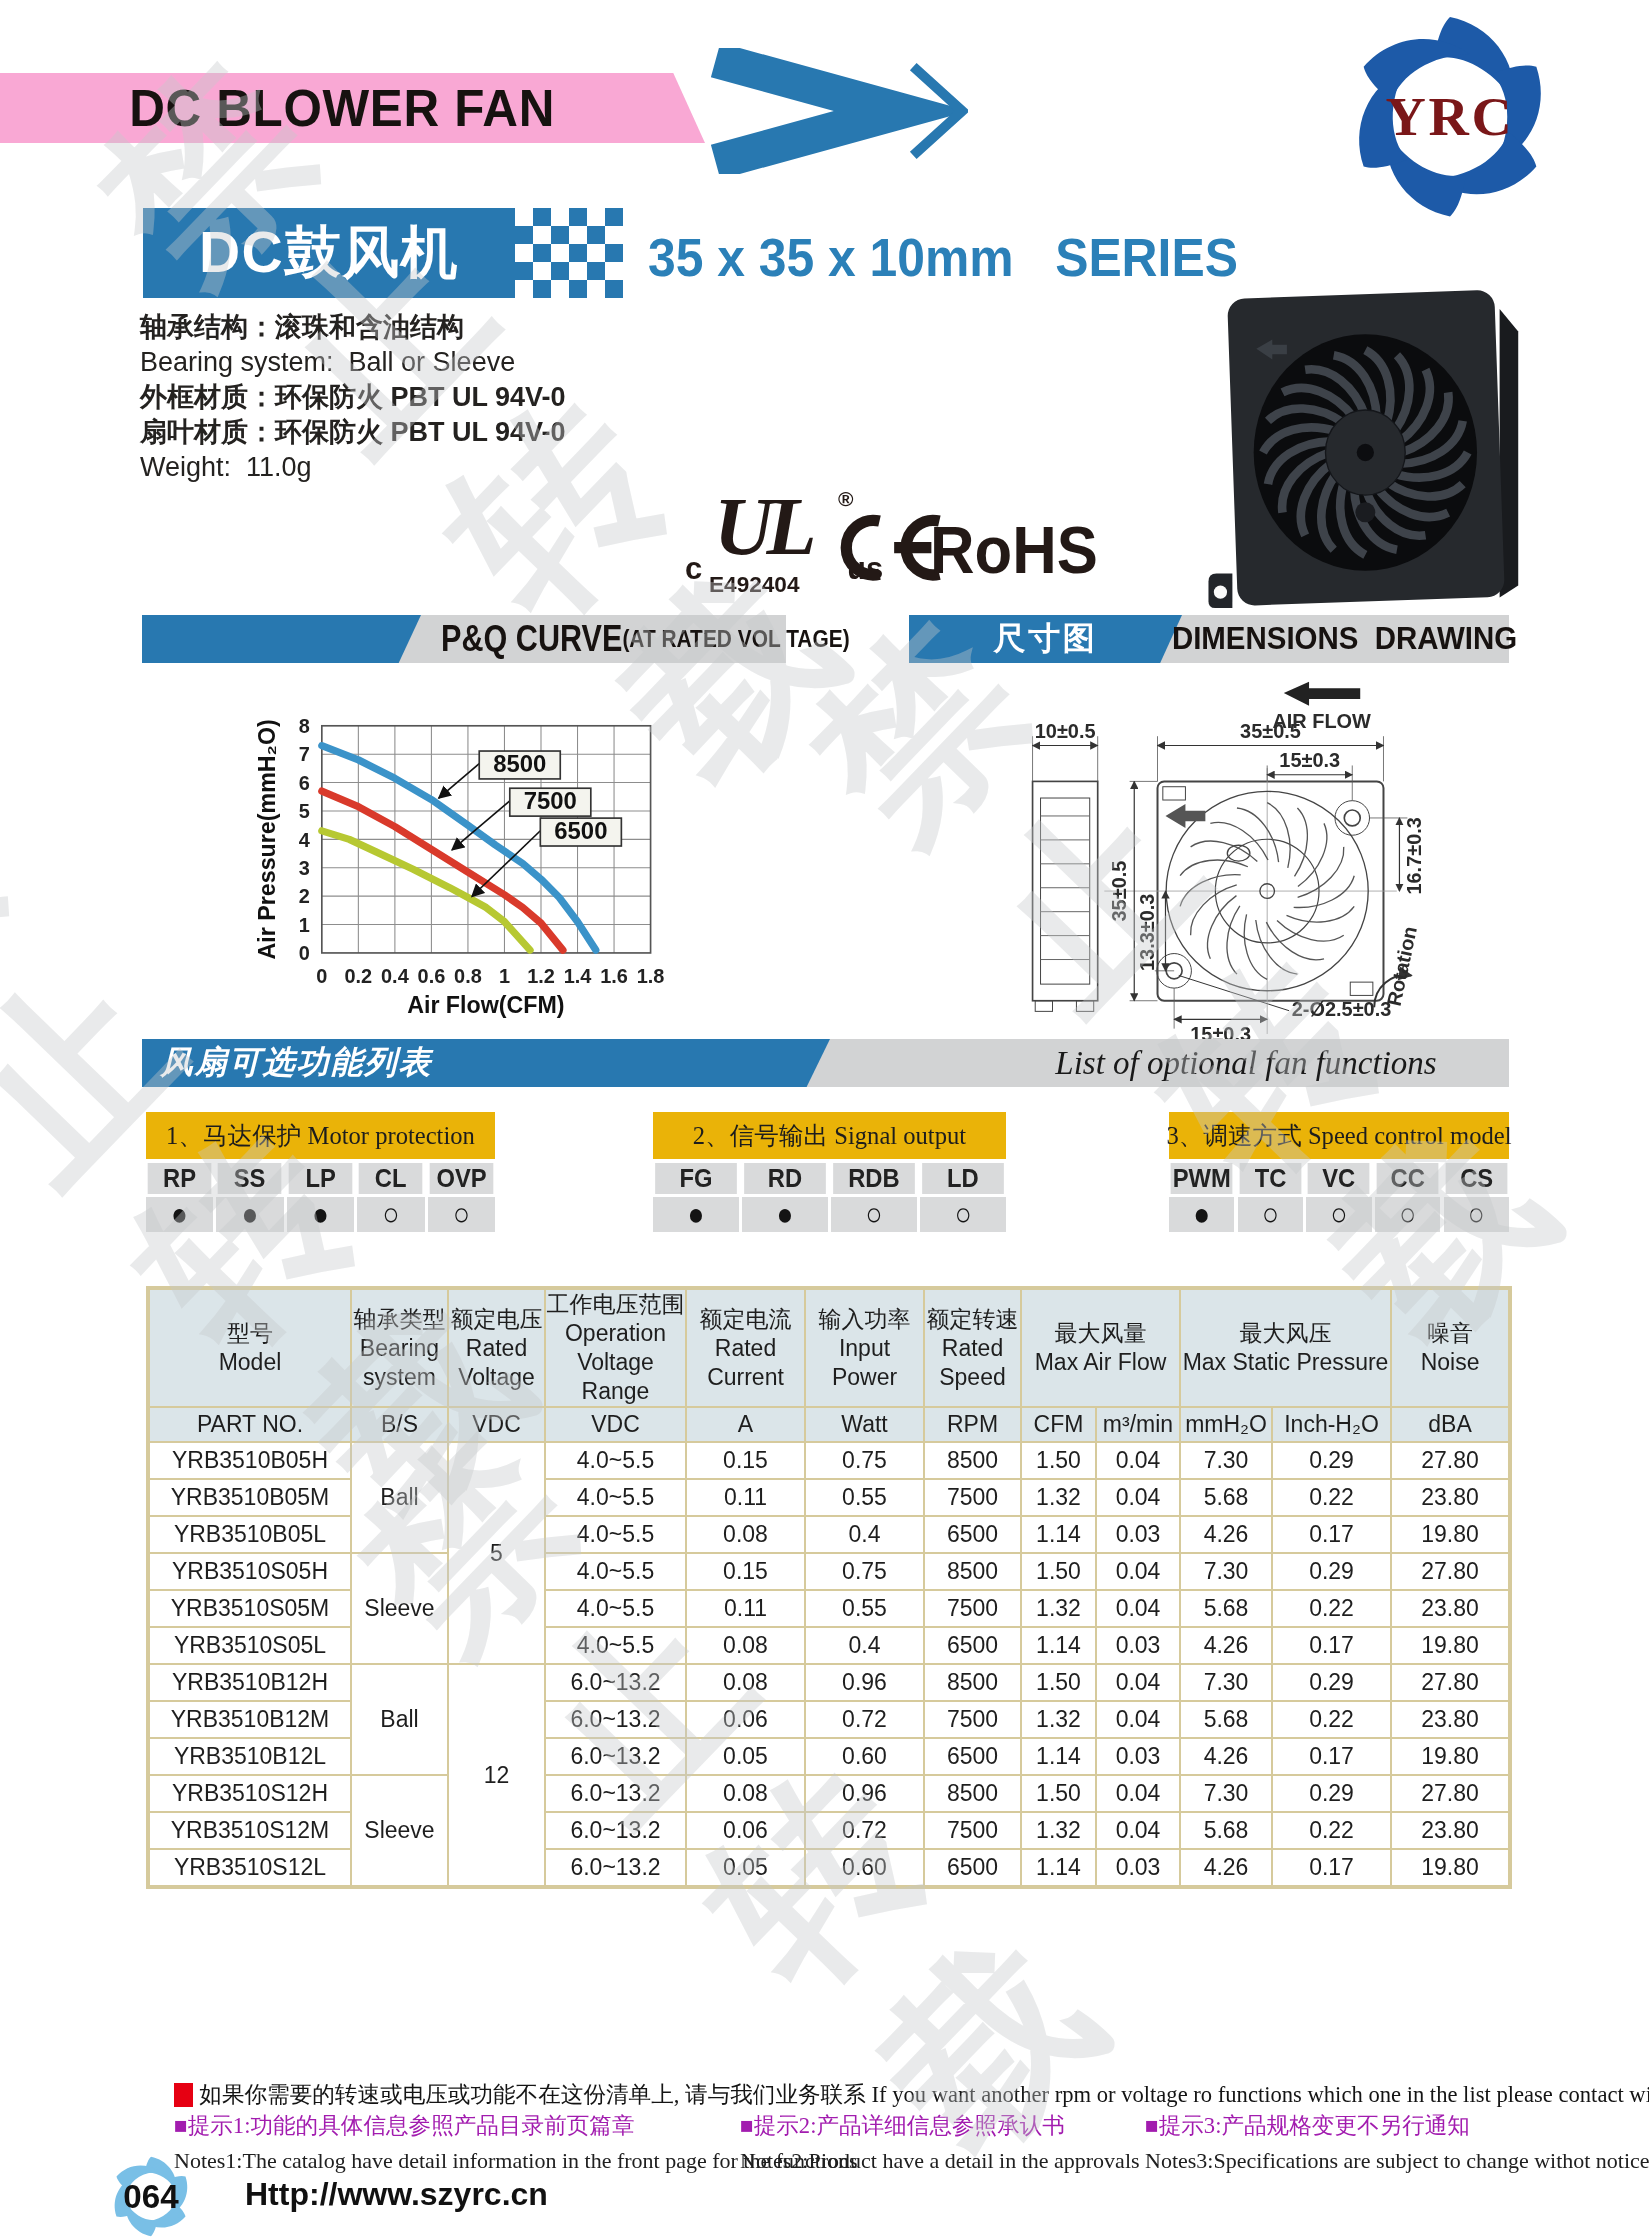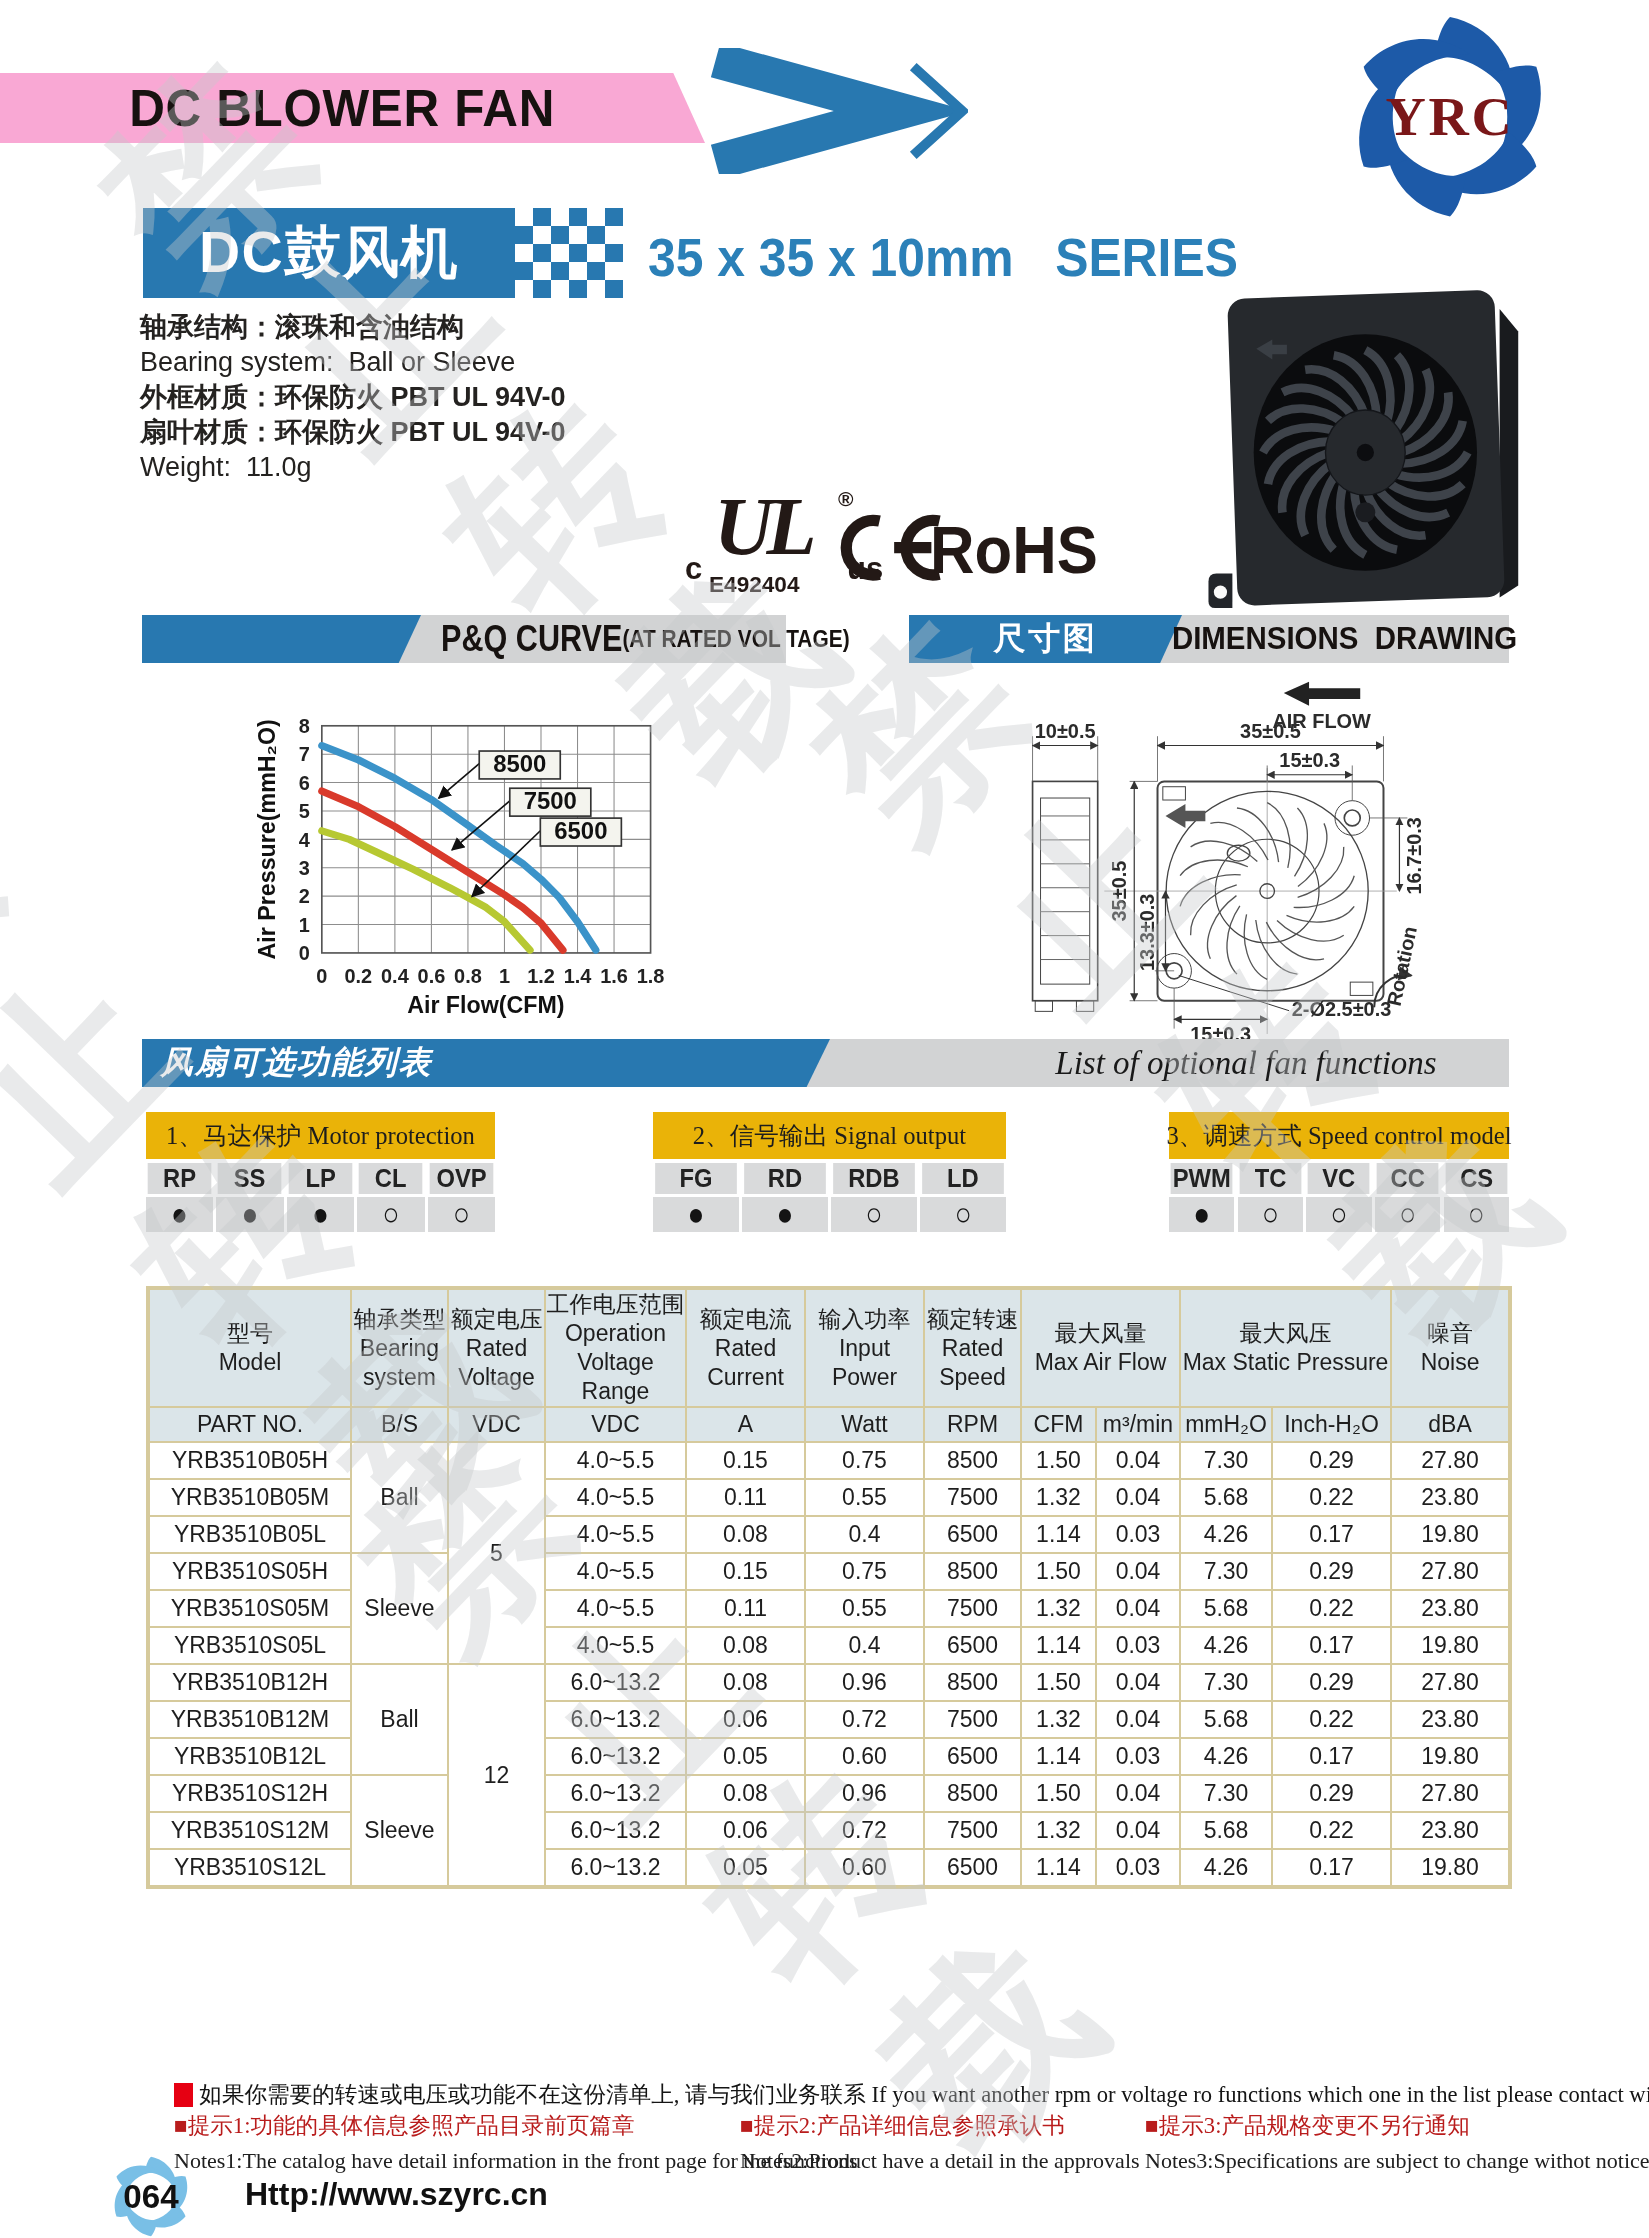"■提示1:功能的具体信息参照产品目录前页篇章" .ncol .cnl { color: #b91c1c -> #a21caf }
